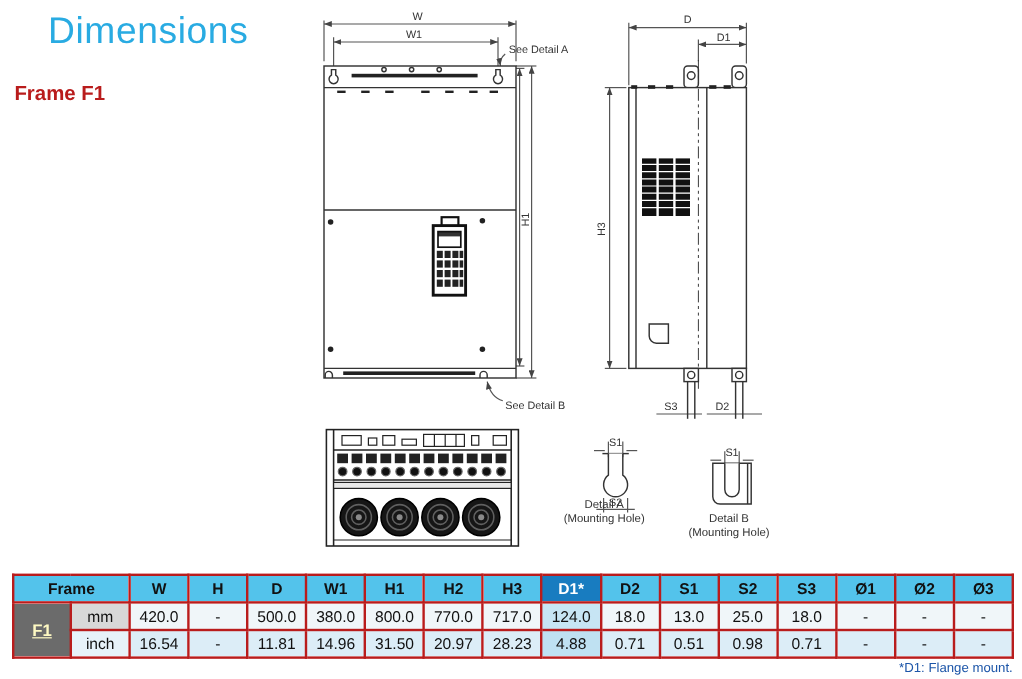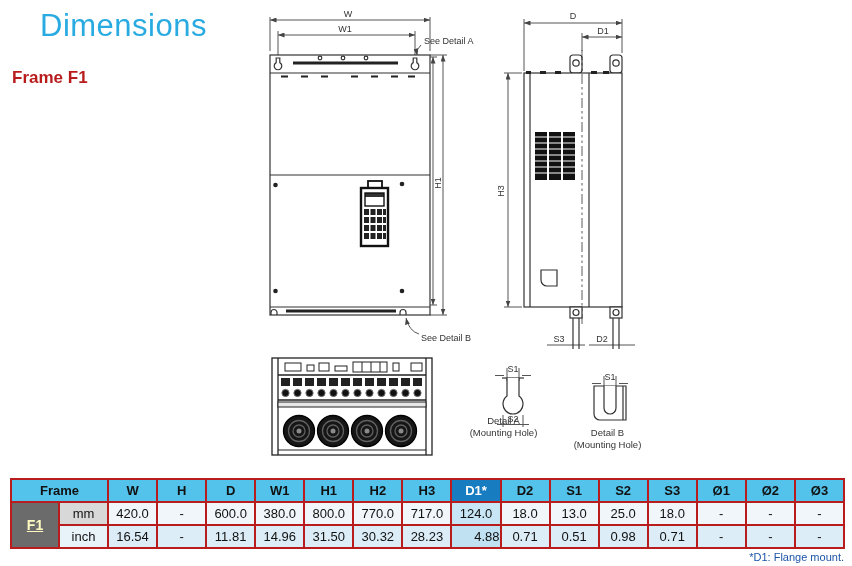"600.0" td.val { text: 600.0 -> 500.0 }
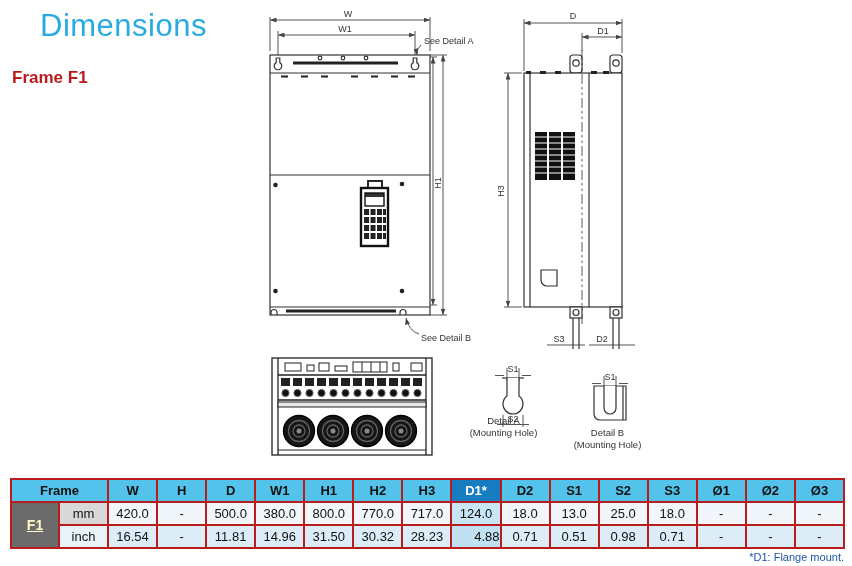"30.32" td.val { text: 30.32 -> 20.97 }
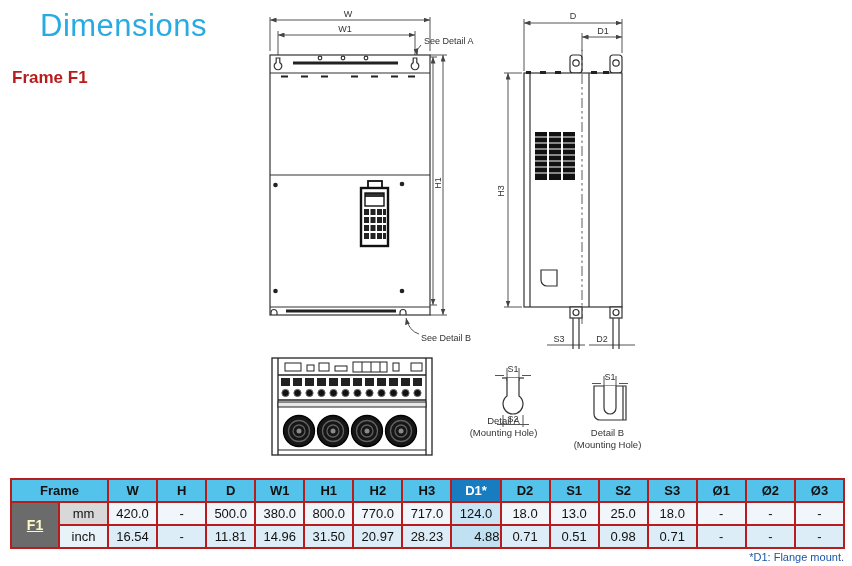"4.88" tr.row-inch td.val.hlc { text-align: right -> none }
